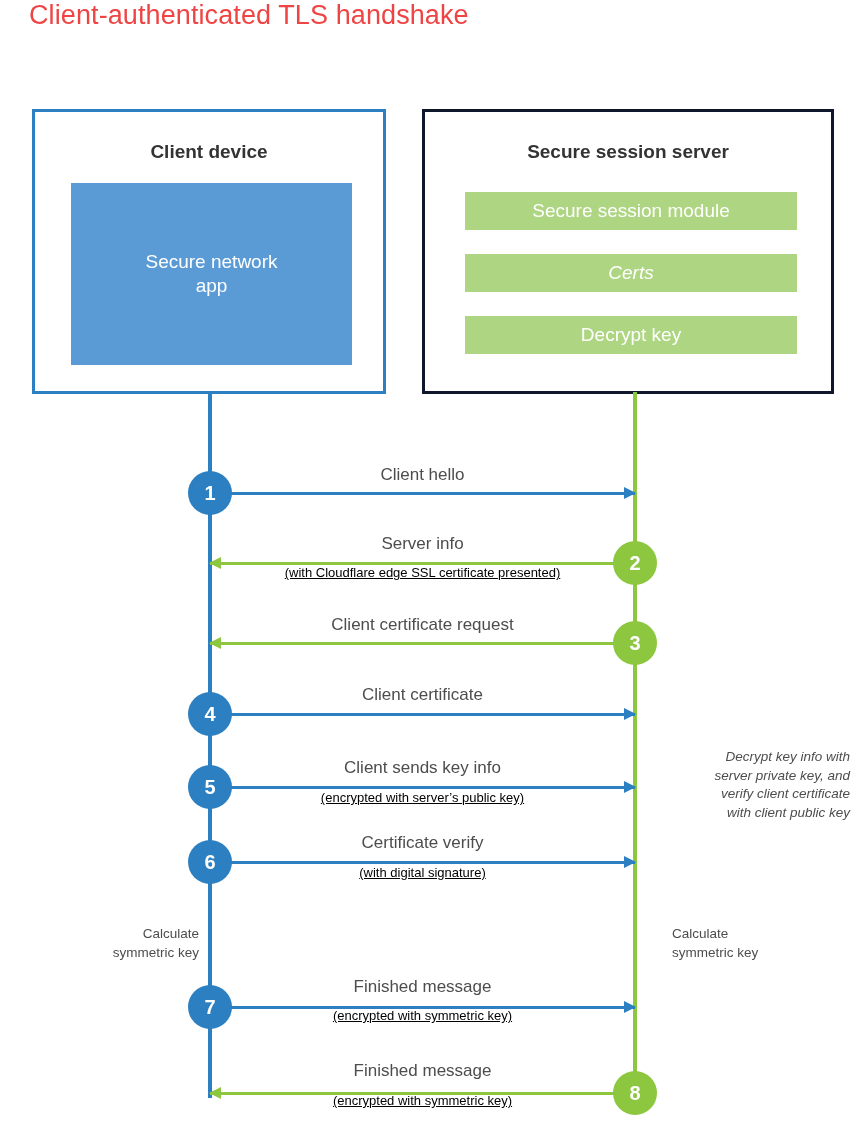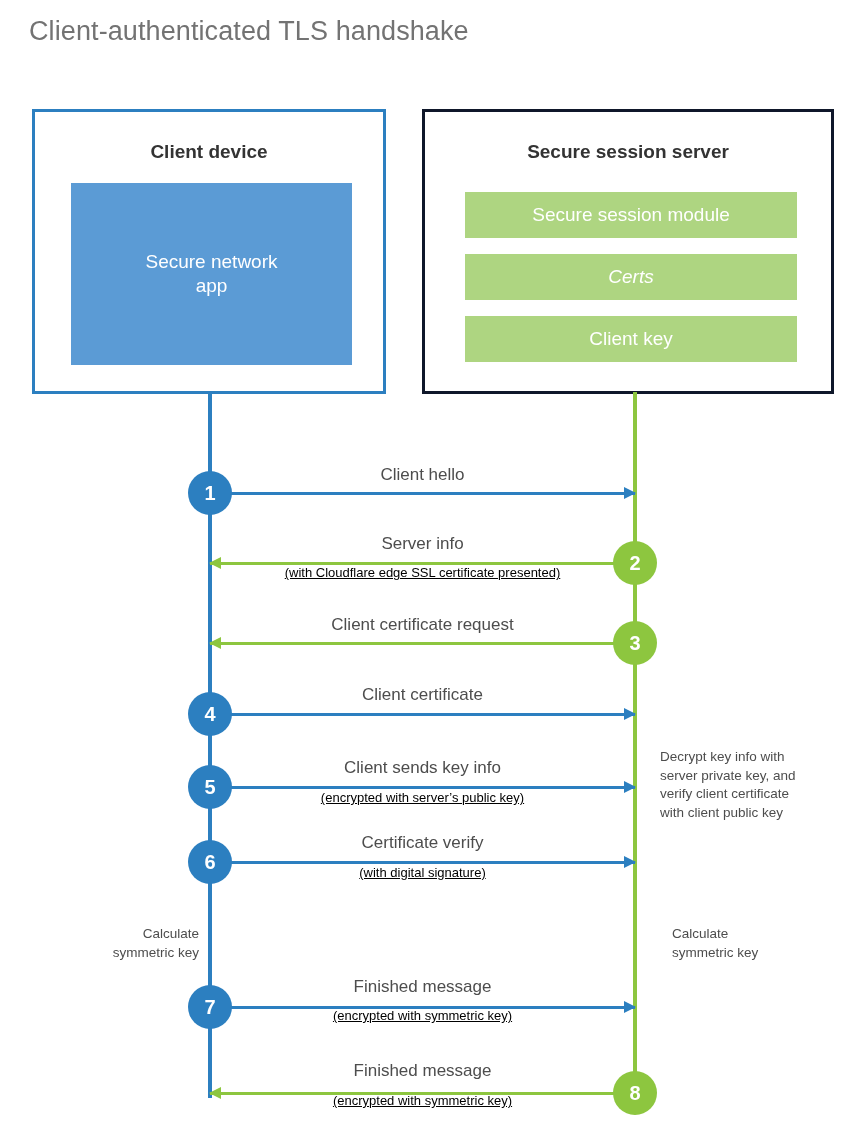"Client-authenticated TLS handshake" .diagram-title { color: #737373 -> #ef4444; top: 16px -> 0 }
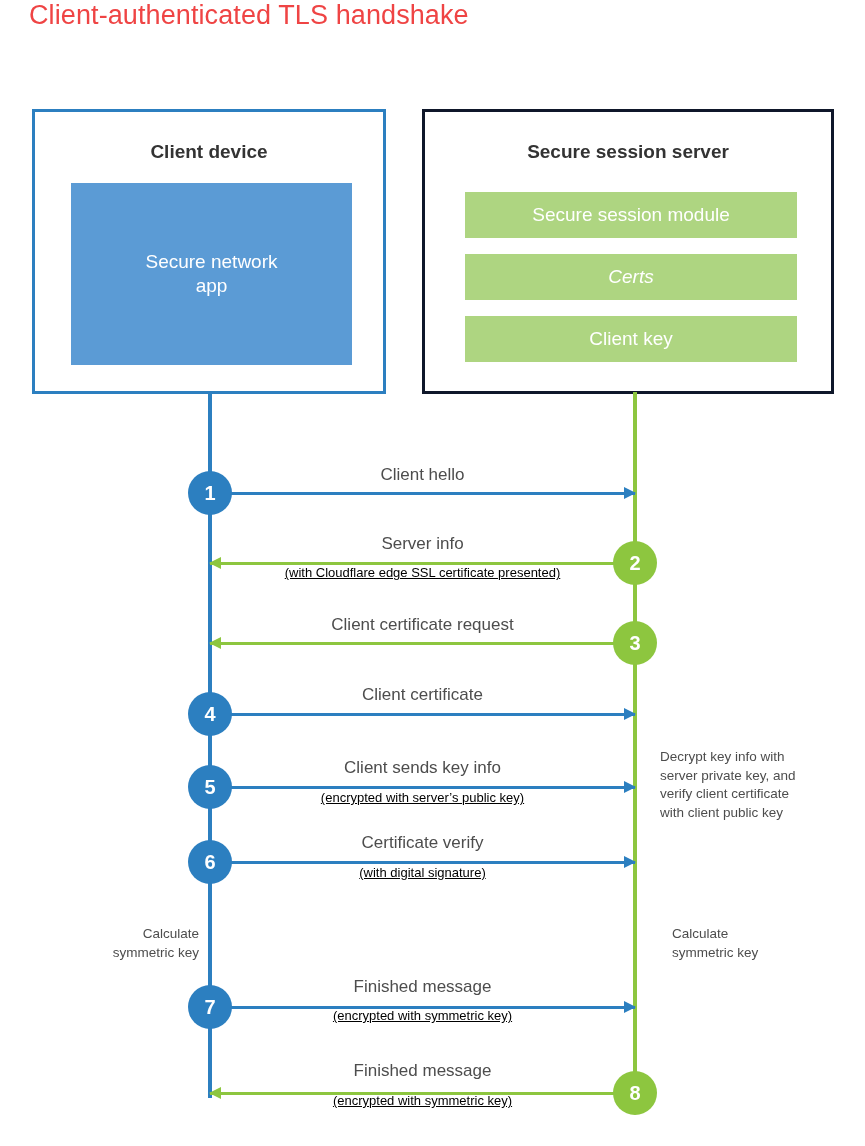"Secure session module" .server-bar { height: 46px -> 38px }
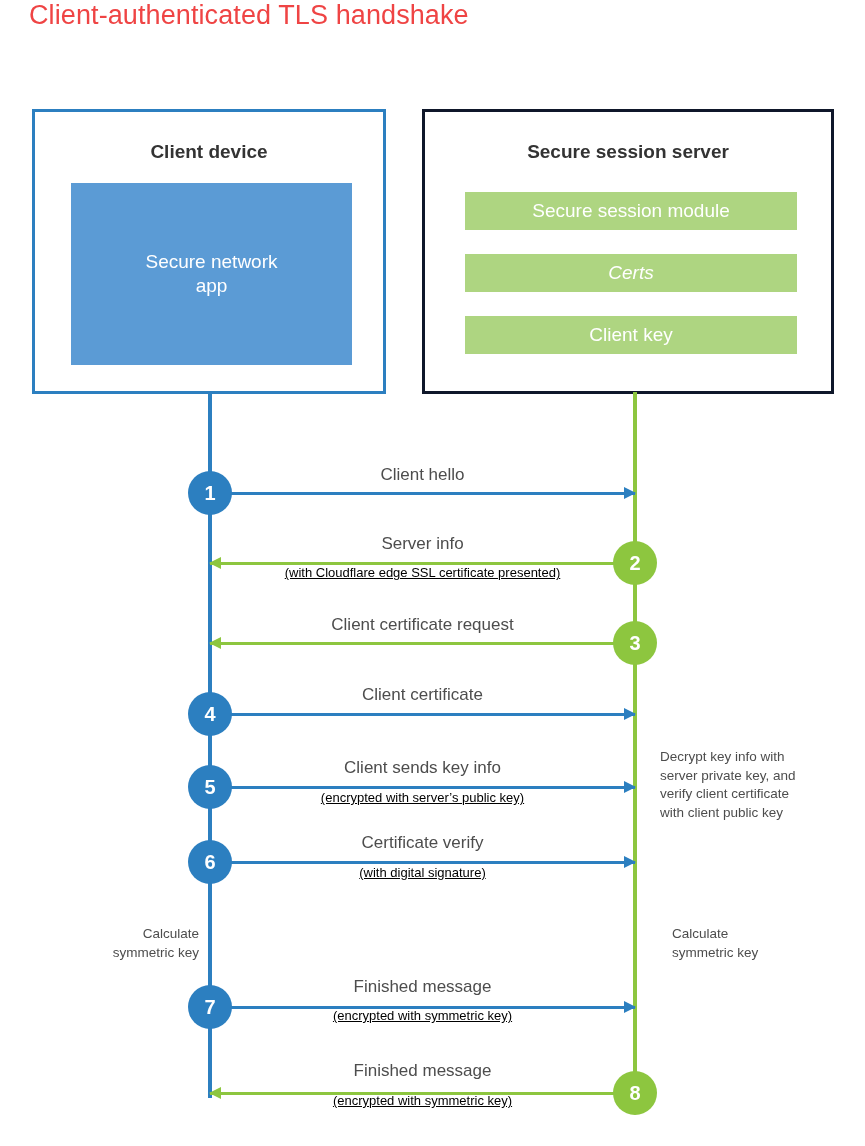"Client key" div.server-bar { text: Client -> Decrypt }
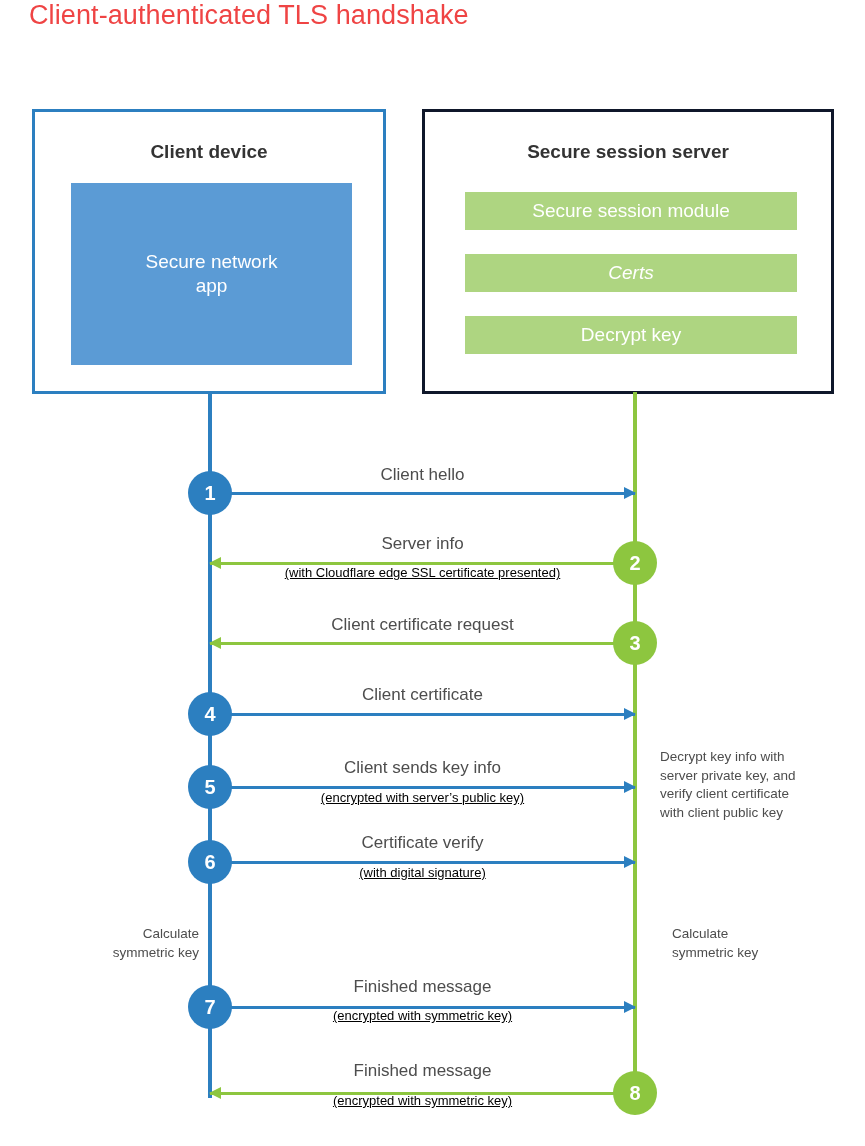"Decrypt key info with" .side-note.right-note { font-style: none -> italic; text-align: left -> right }
